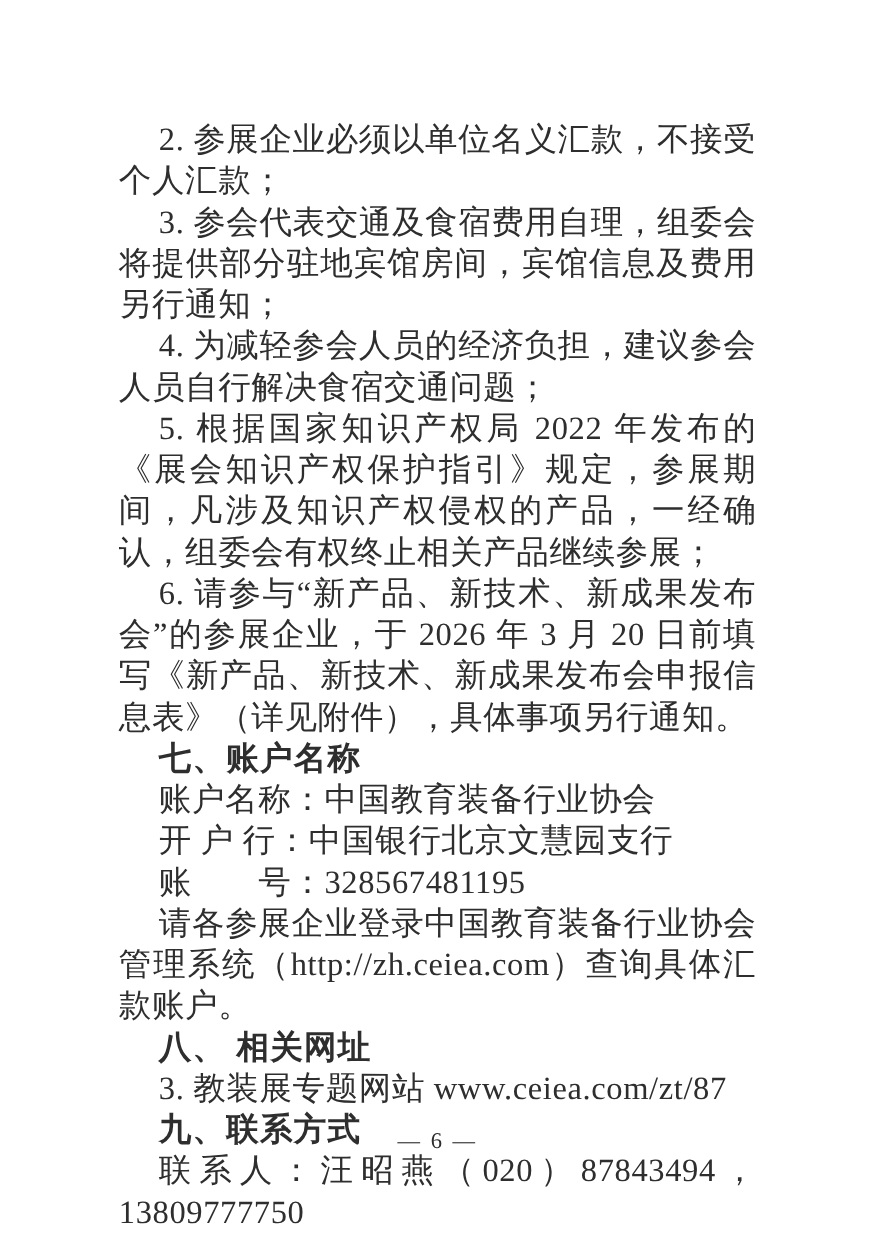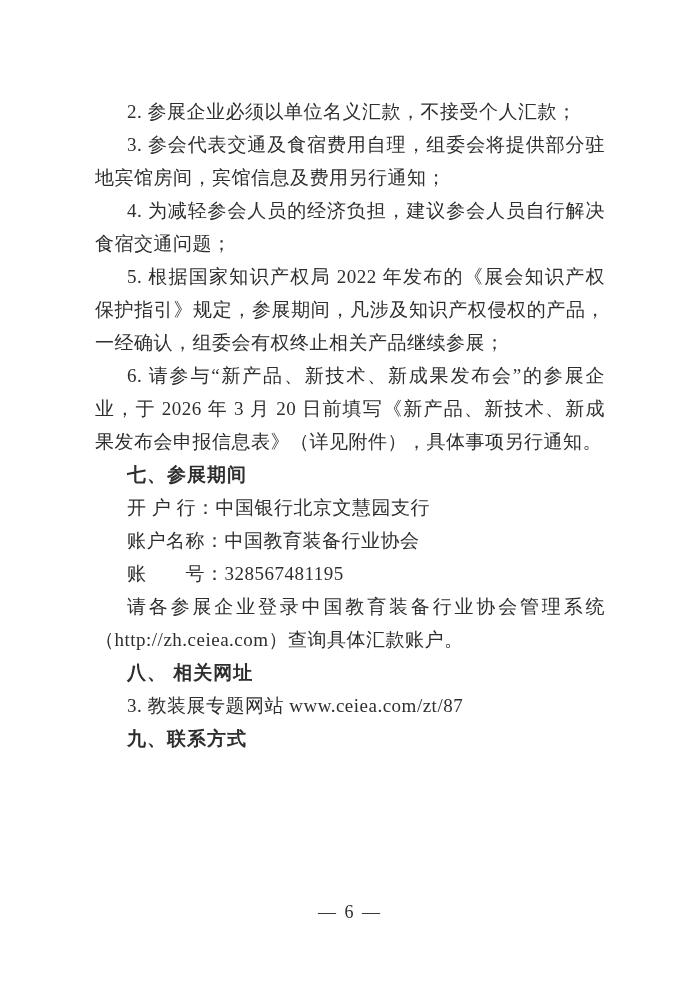"2. 参展企业必须以单位名义汇款，不接受个人汇款；" .content p { font-size: 19px -> 26px }
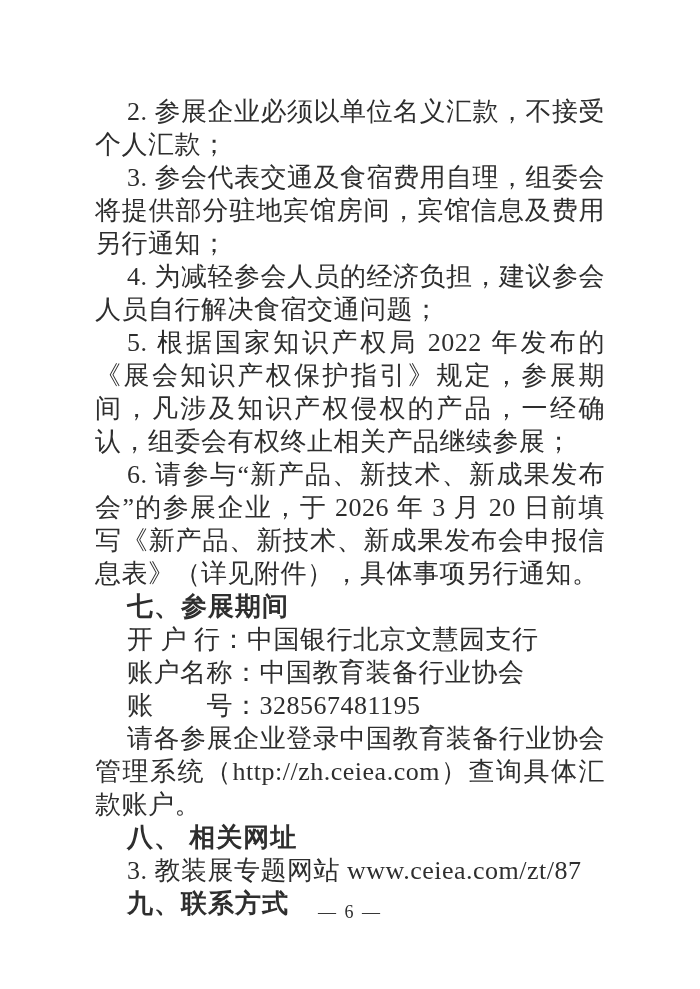"七、参展期间" p.heading { text: 参展期间 -> 账户名称 }
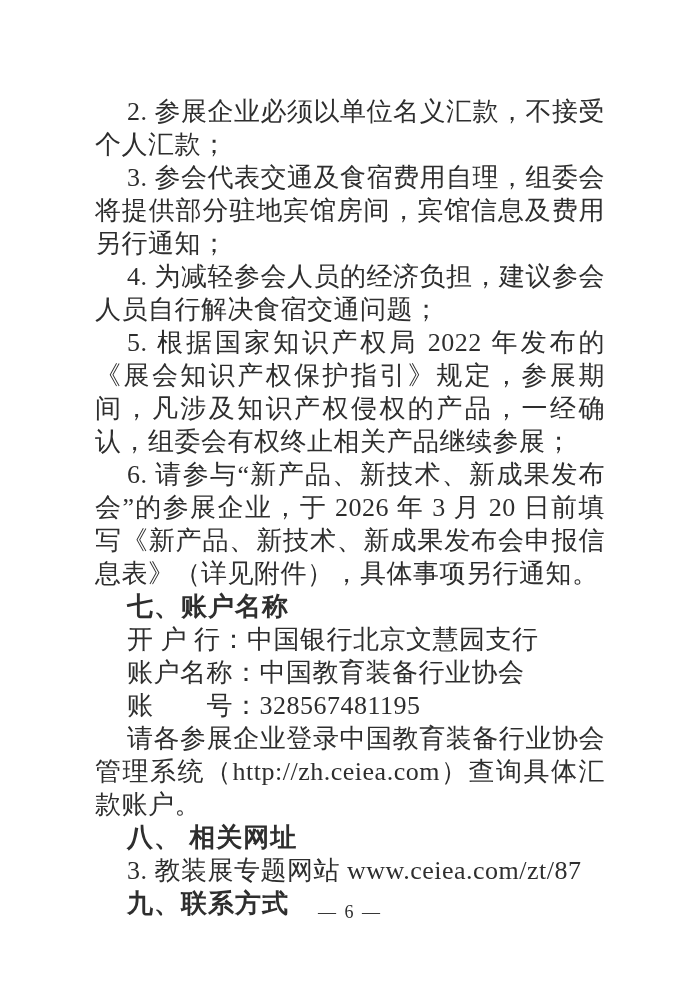"开 户 行：中国银行北京文慧园支行" p.body { order: before "账户名称：中国教育装备行业协会" -> after "账户名称：中国教育装备行业协会" }
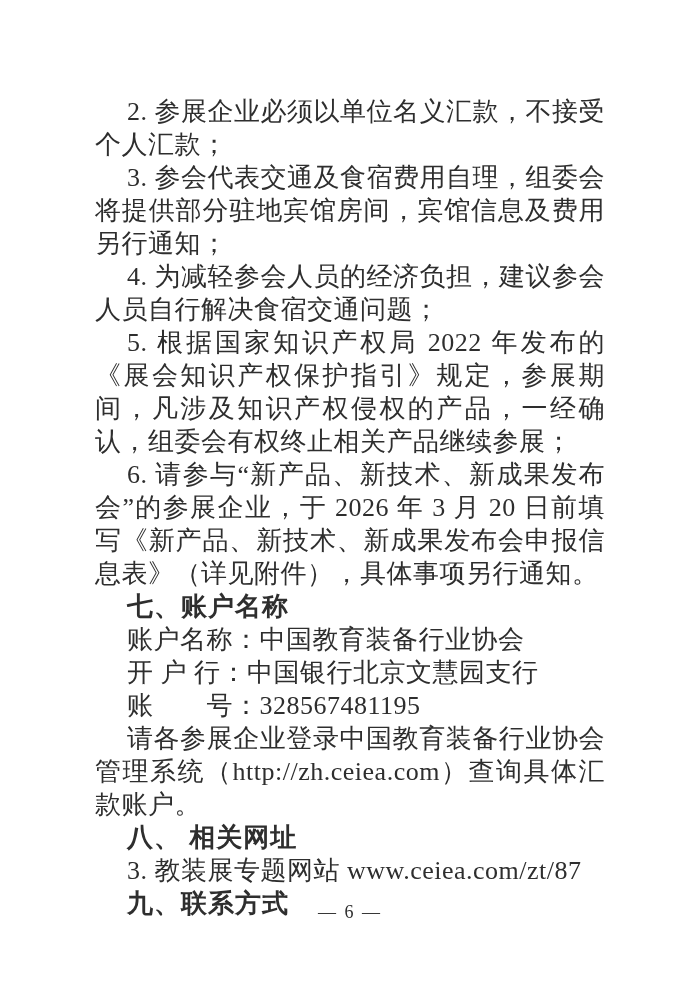"联系人：汪昭燕（020）87843494，13809777750" p.body { html: none -> <p>联系人：汪昭燕（020）87843494，13809777750</p> }
